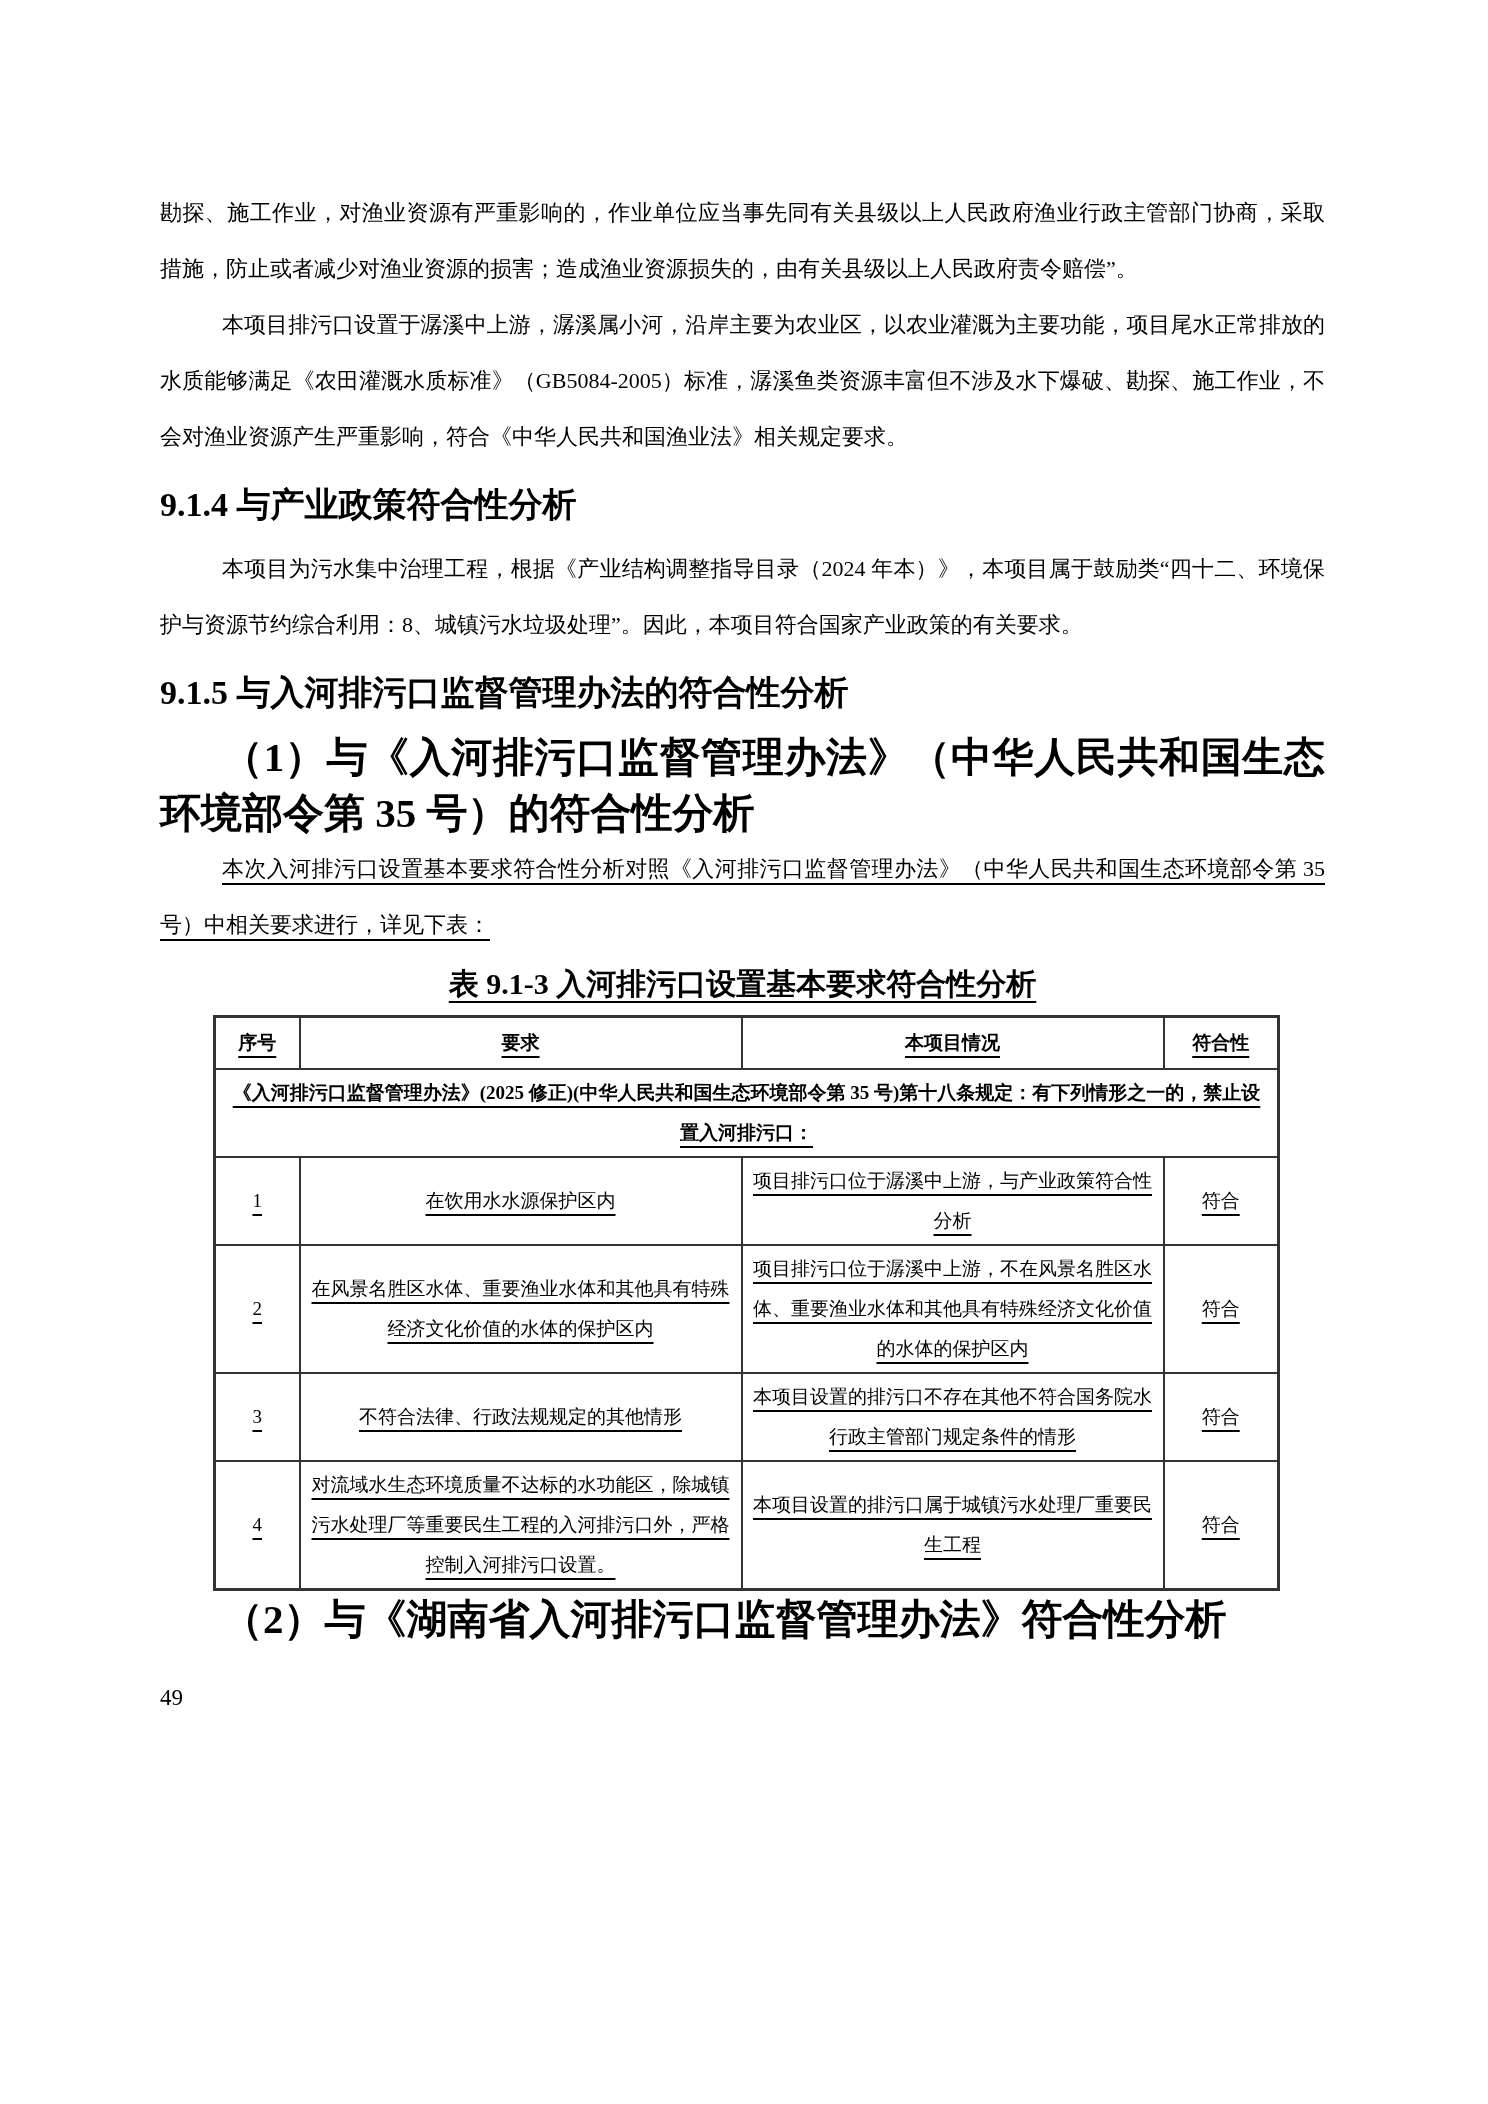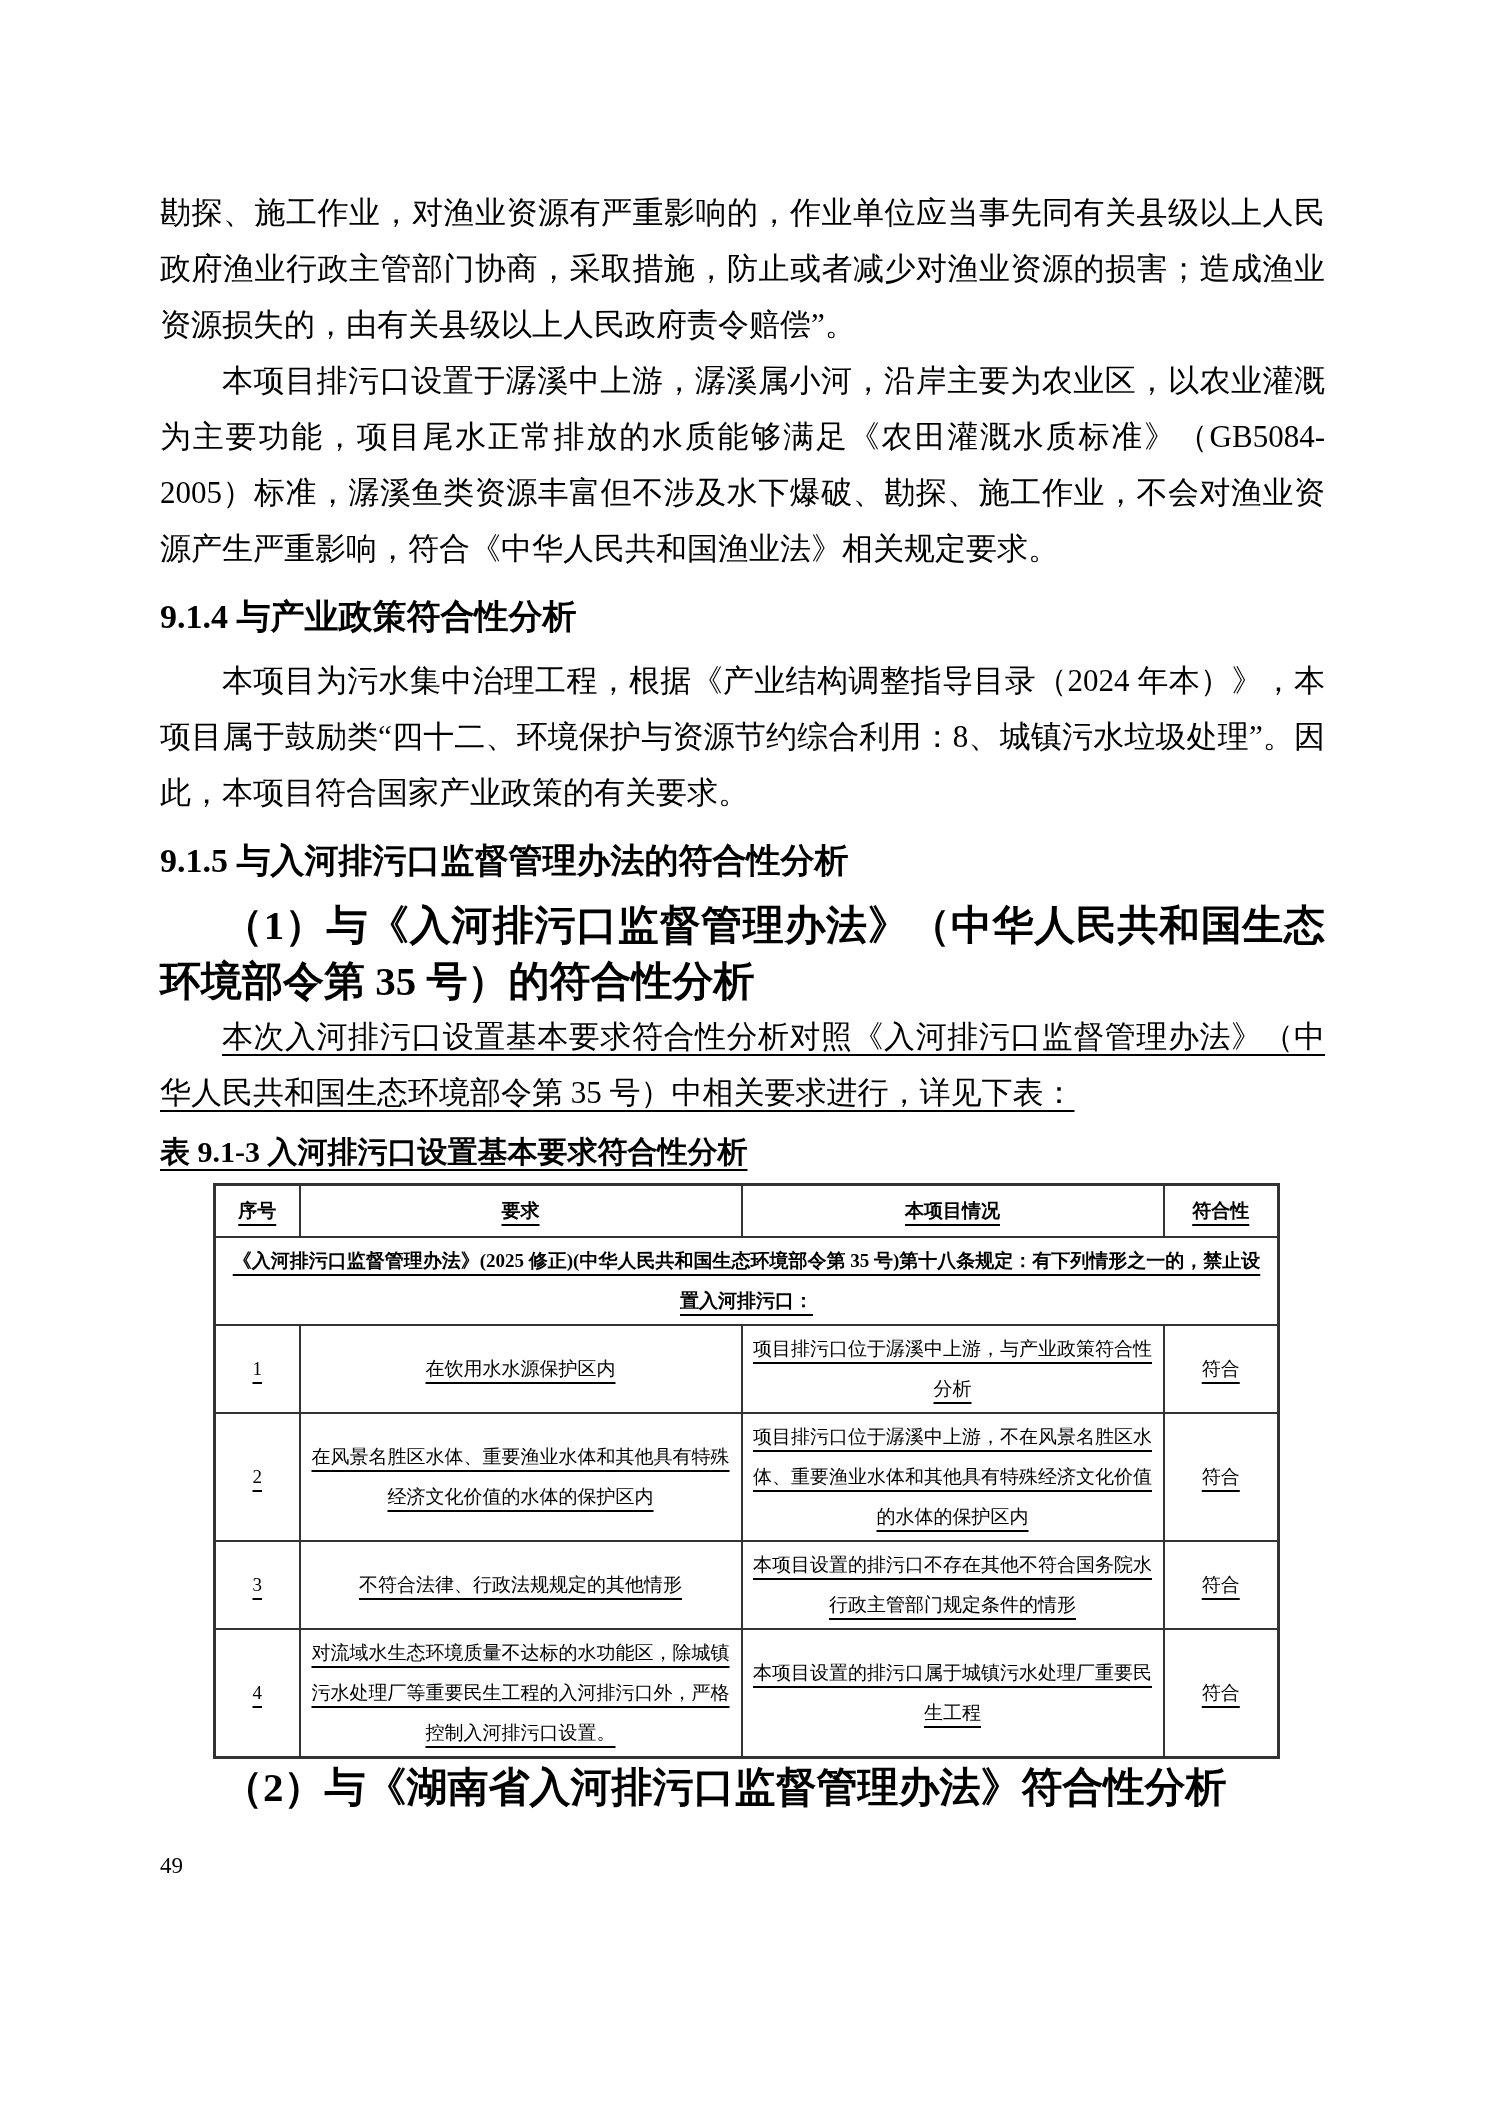"勘探、施工作业，对渔业资源有严重影响的，作业单位应当事先同有关县级以上人民政府渔" .body-text { font-size: 31px -> 22px }
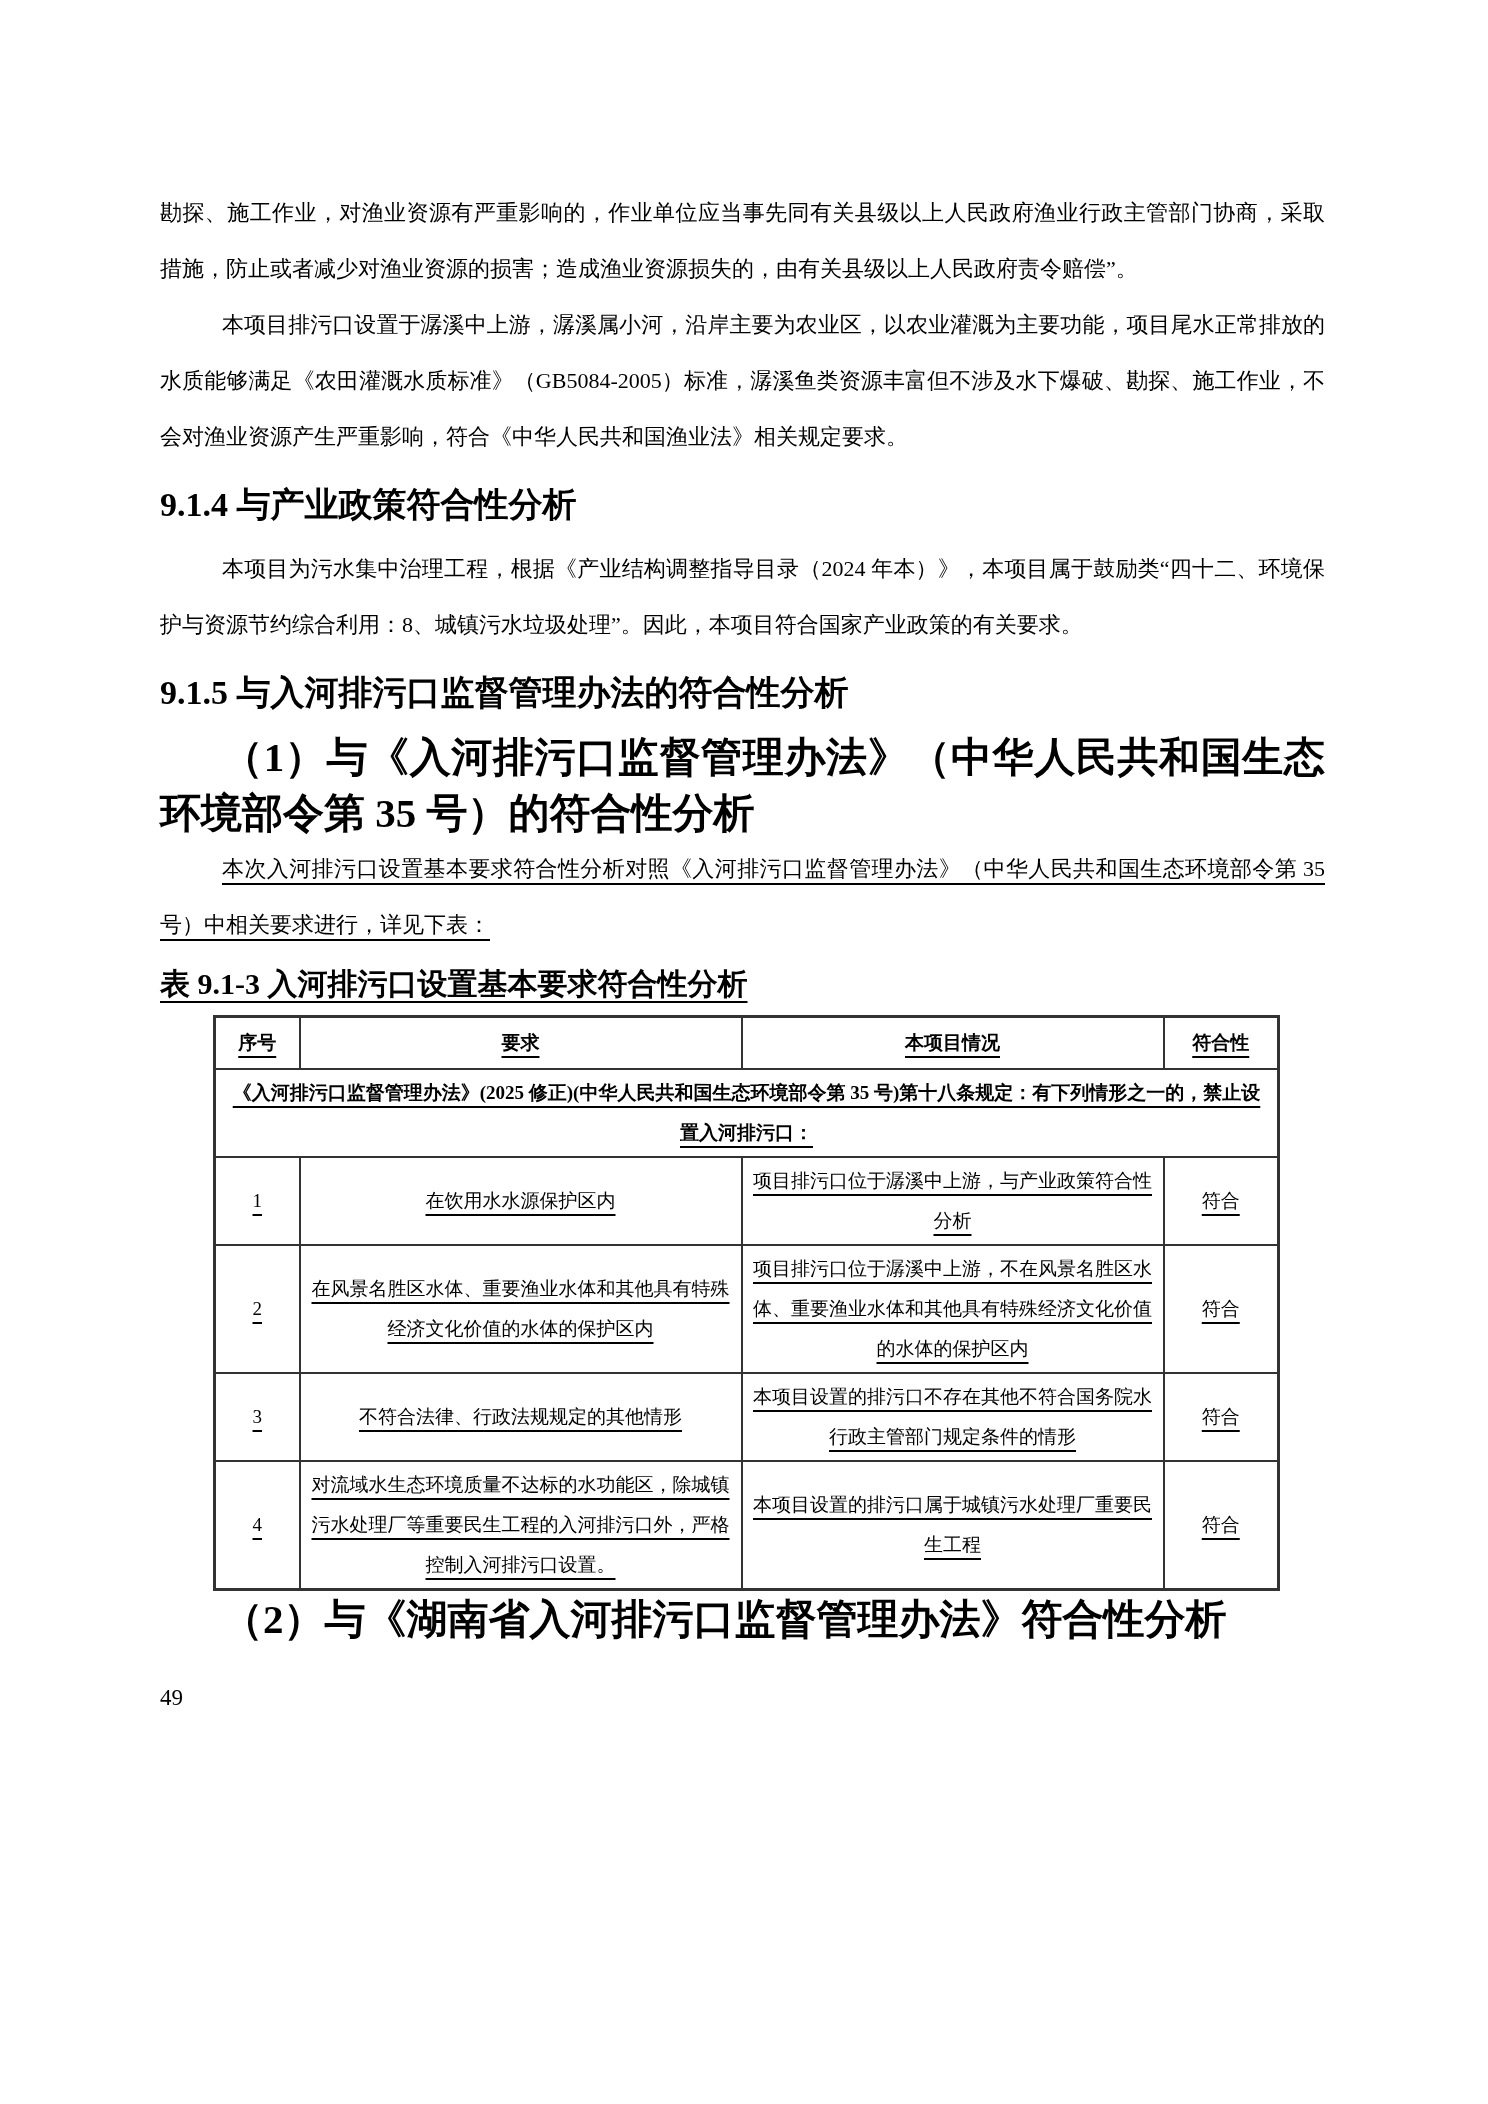"表 9.1-3 入河排污口设置基本要求符合性分析" .table-title { text-align: none -> center }
